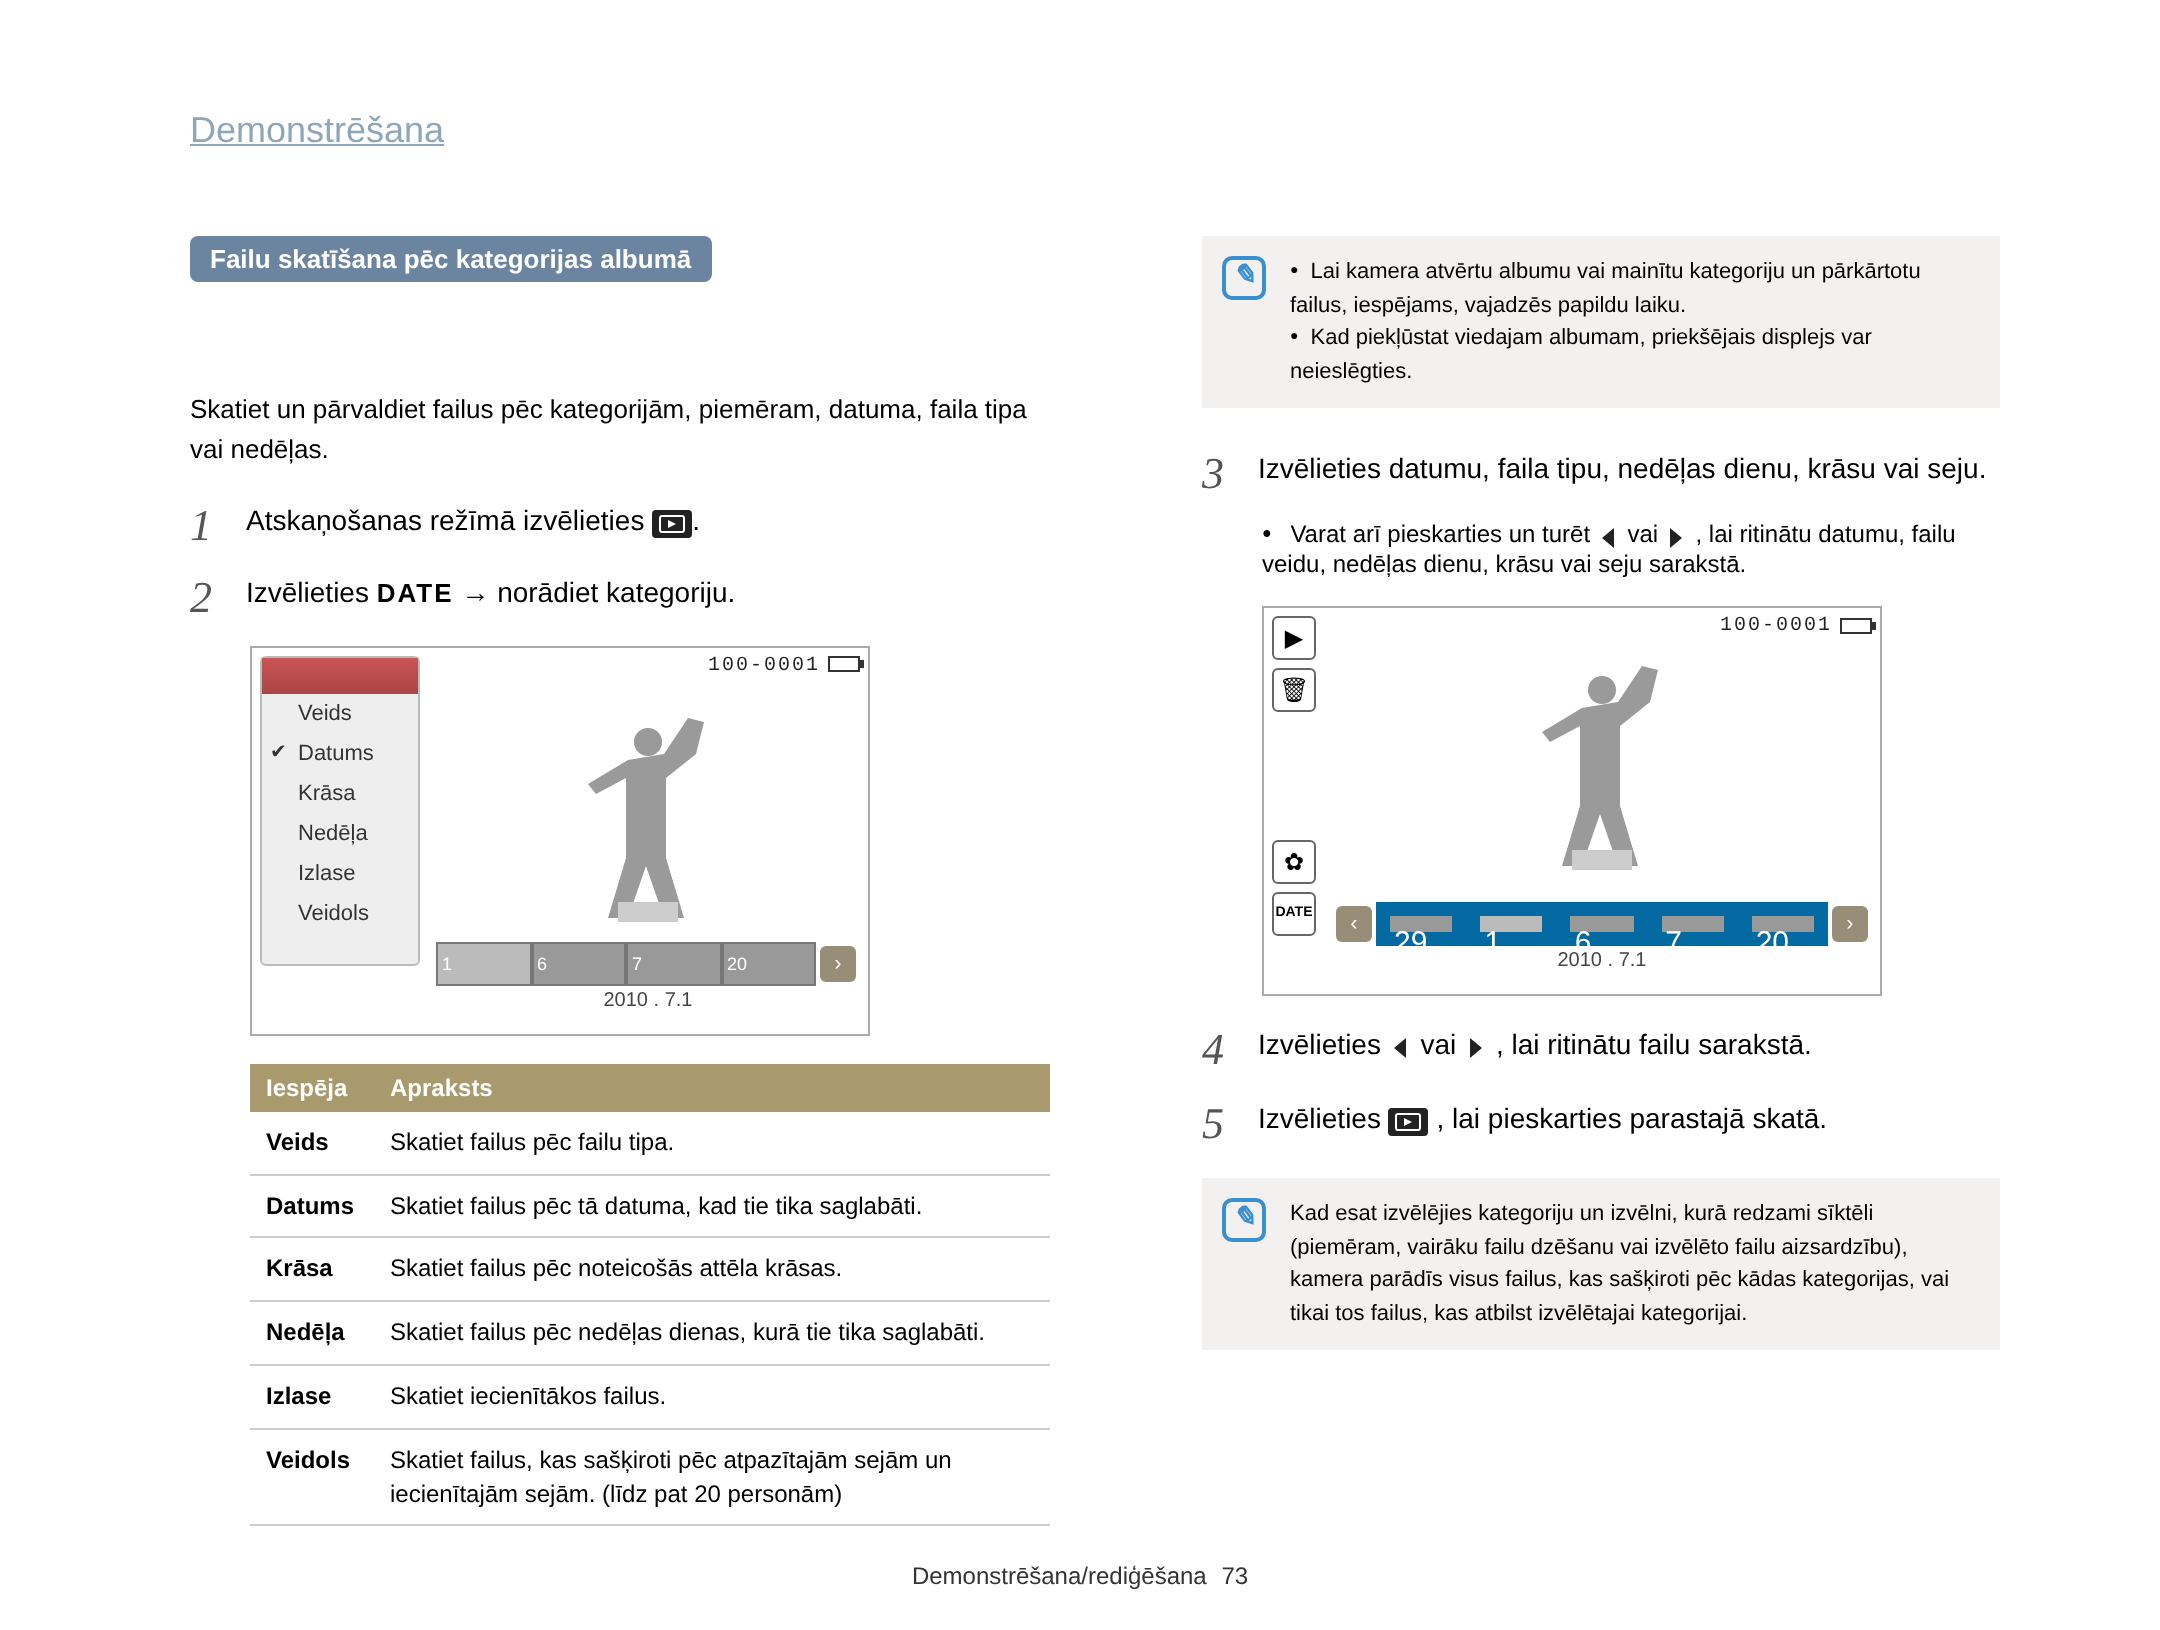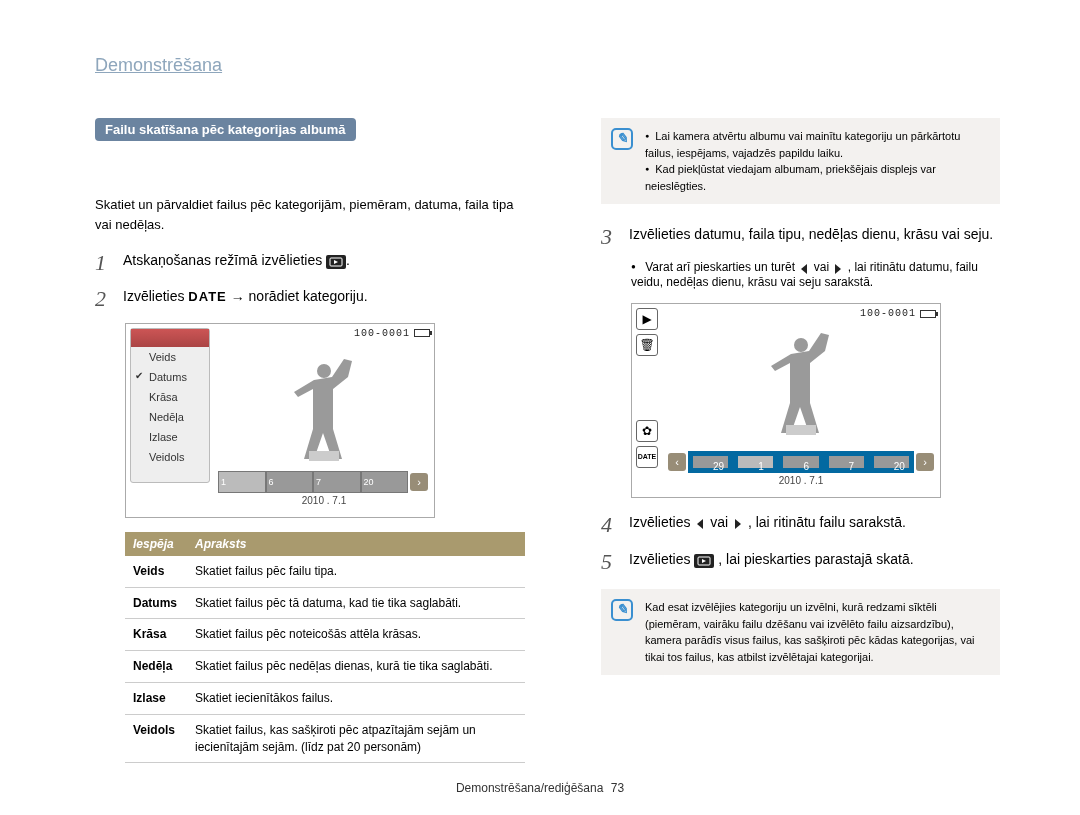"29" .screenshot.s2 .thumbstrip2 .thumb { border: 5px solid #0369a1 -> 7px solid #0369a1; font-size: 10px -> 15px; padding: 5px 2px 0 20px -> 5px 2px 0 2px }
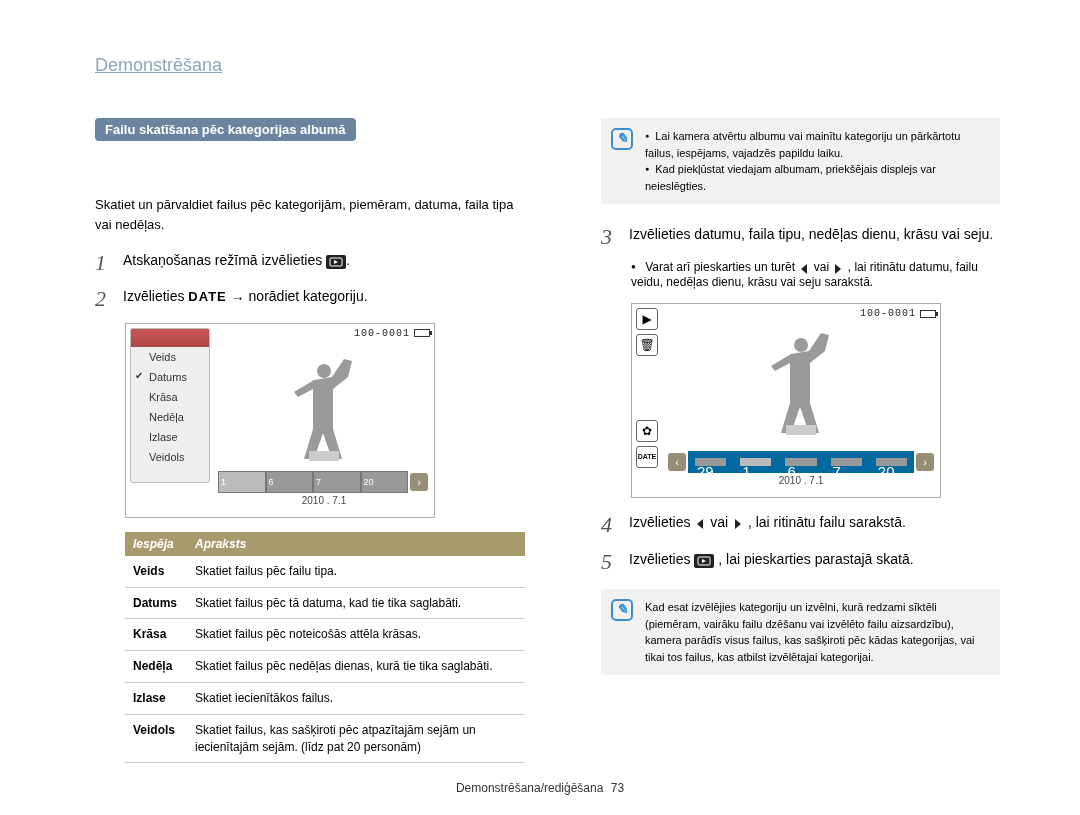"Iespēja" table.opts th { font-style: italic -> none }
